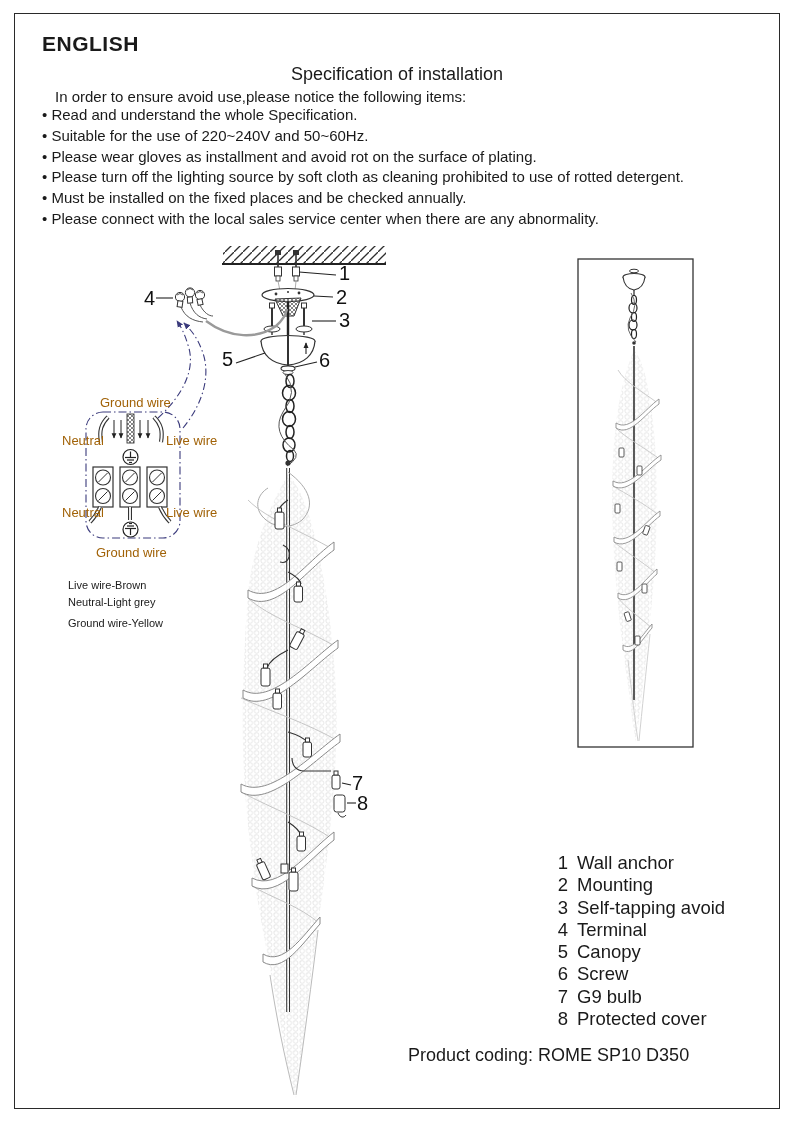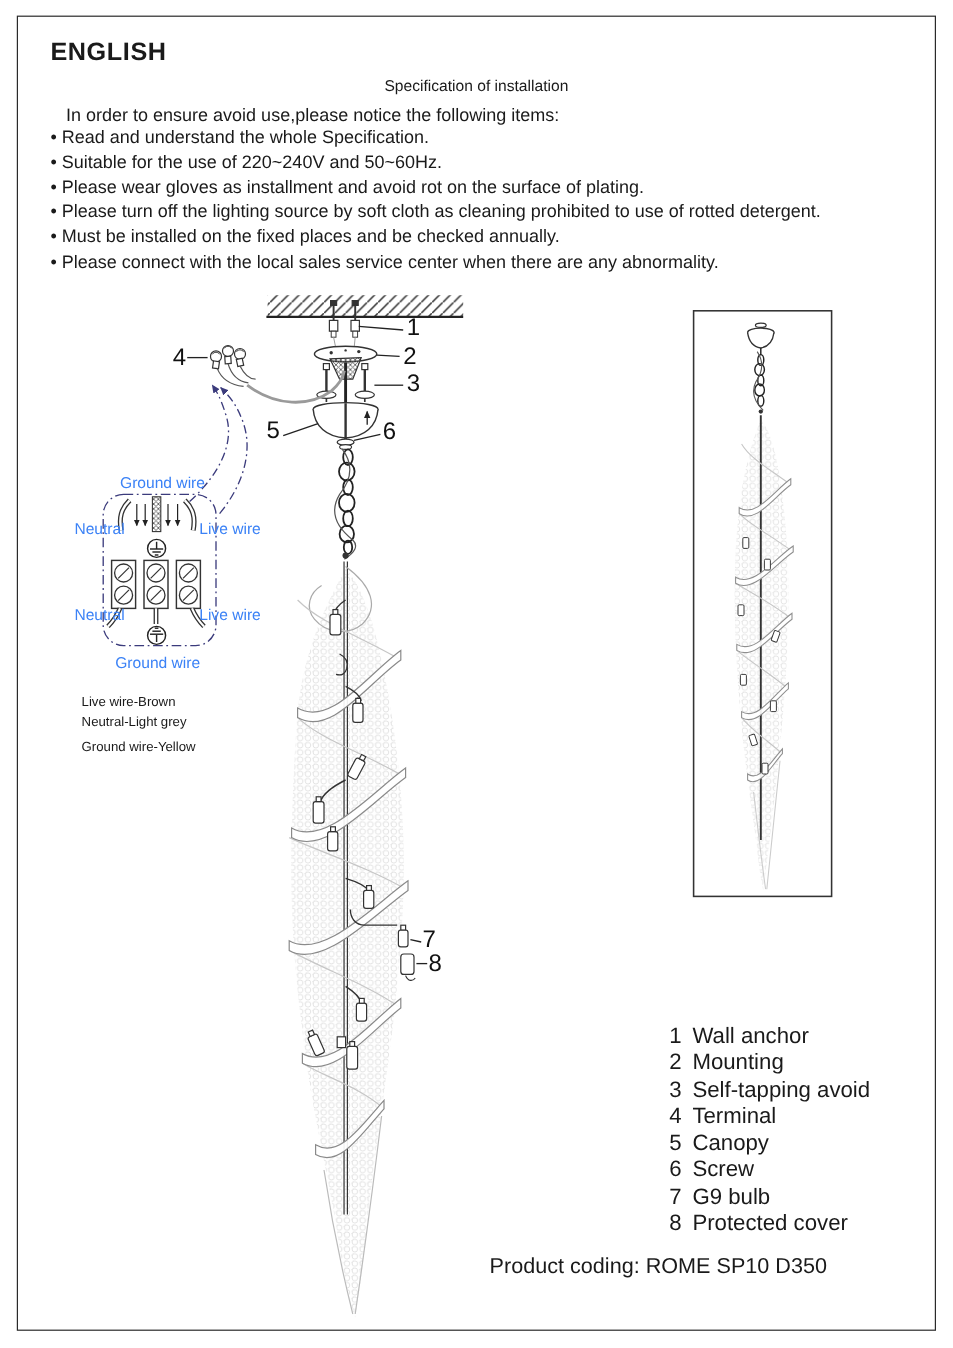"Specification of installation" .doc-title { font-size: 13px -> 18px }
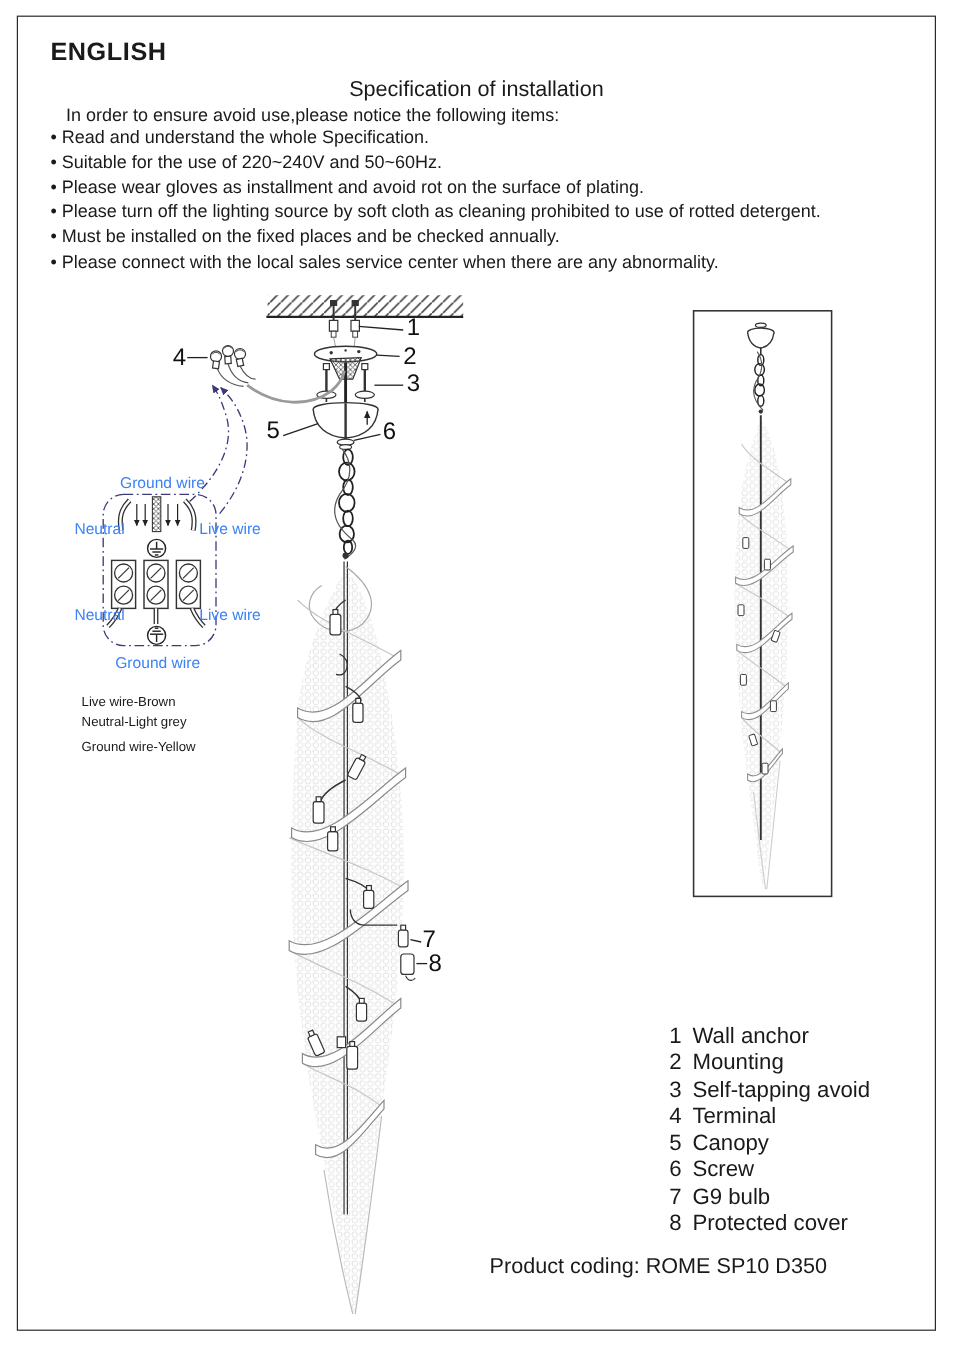"Ground wire" .wlabel { color: #3b82f6 -> #a16207 }
